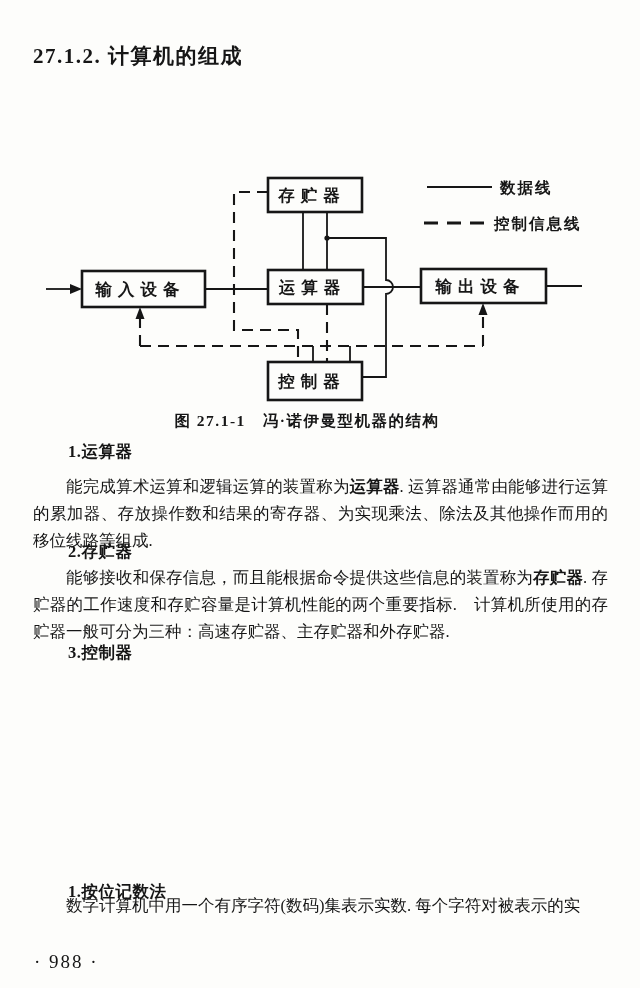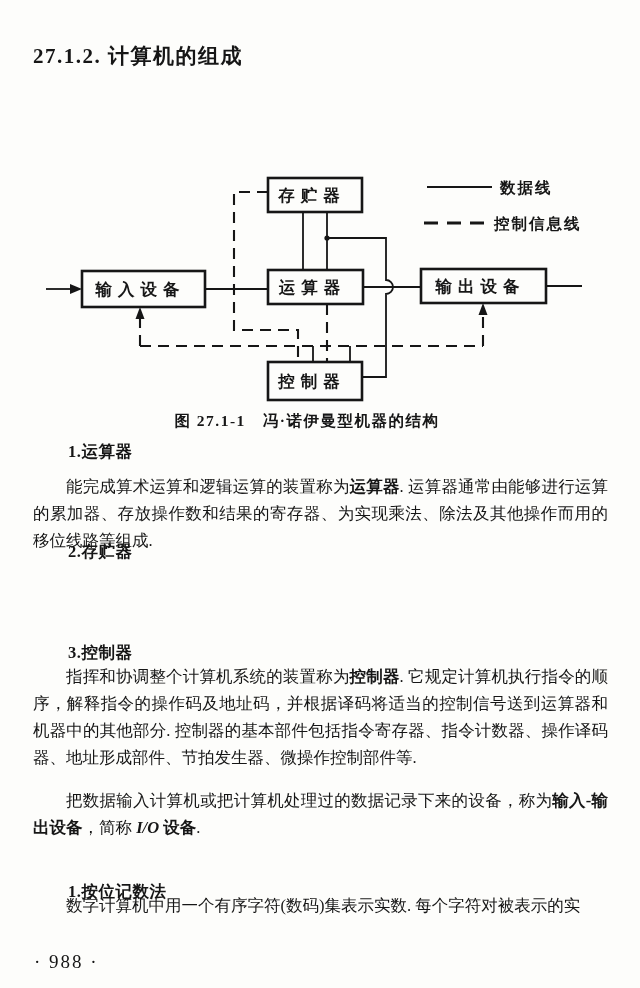"能够接收和保存信息，而且能根据命令提供这些信息的装置称为存贮器." div.abs { html: none -> <div><span>能够接收和保存信息，而且能根据命令提供这些信息的装置称为</span><span>存贮器</span><span>. 存贮器的工作速度和存贮容量是计算机性能的两个重要指标. 计算机所使用的存贮器一般可分为三种：高速存贮器、主存贮器和外存贮器.</span></div> }
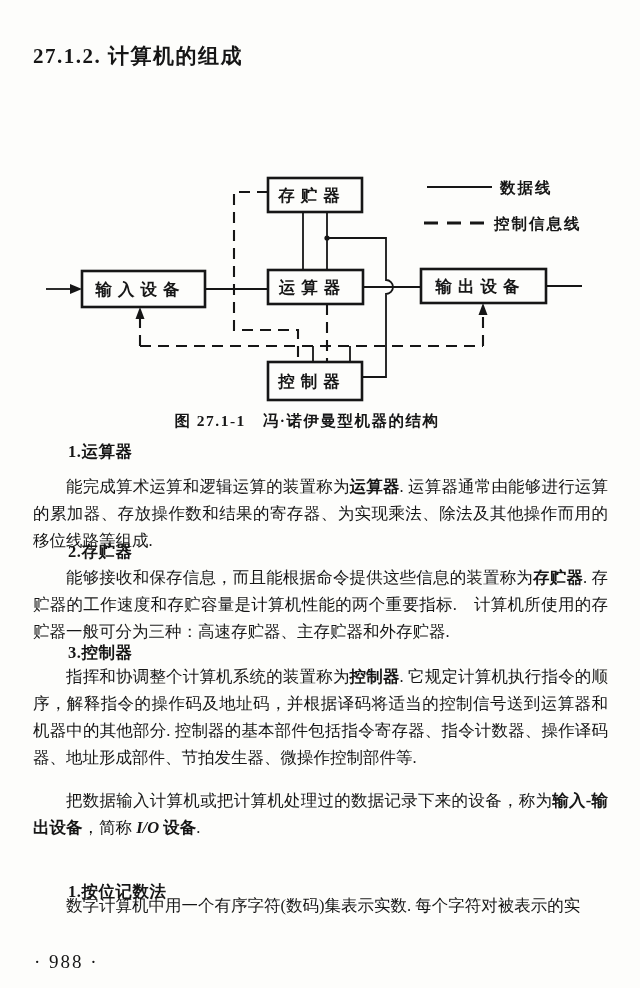"指挥和协调整个计算机系统的装置称为控制器." div.abs { html: <div><span>指挥和协调整个计算机系统的装置称为</span><span>控制器</span><span>. 它规定计算机执行指令的顺序，解释指令的操作码及地址码，并根据译码将适当的控制信号送到运算器和机器中的其他部分. 控制器的基本部件包括指令寄存器、指令计数器、操作译码器、地址形成部件、节拍发生器、微操作控制部件等.</span></div> -> none }
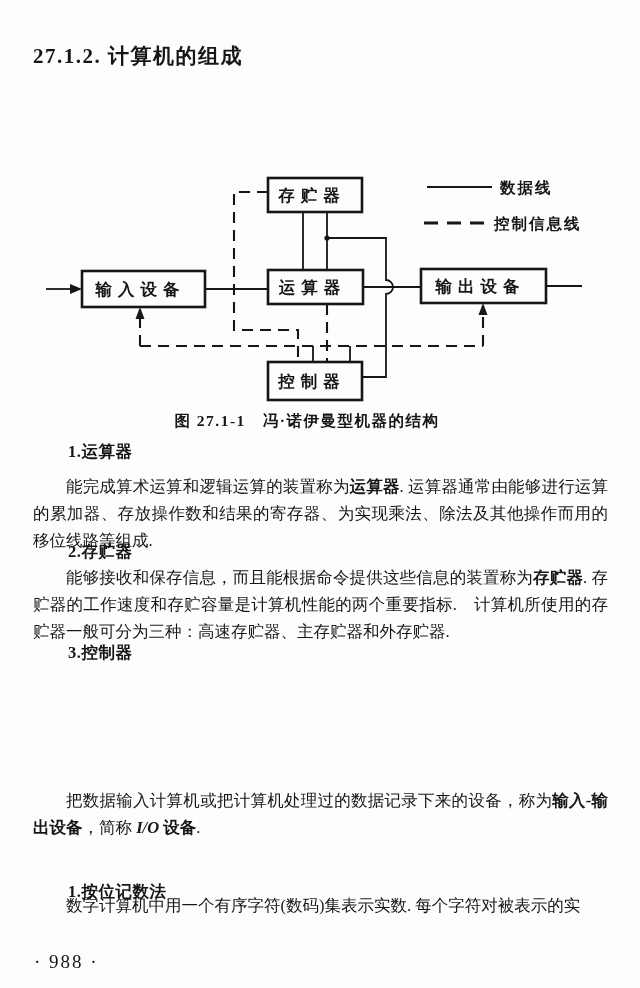"把数据输入计算机或把计算机处理过的数据记录下来的设备，称为输入-输出设备，简称" div.abs { html: <div><span>把数据输入计算机或把计算机处理过的数据记录下来的设备，称为</span><span>输入-输出设备</span><span>，简称 </span><span>I/O</span><span> 设备</span><span>.</span></div> -> none }
